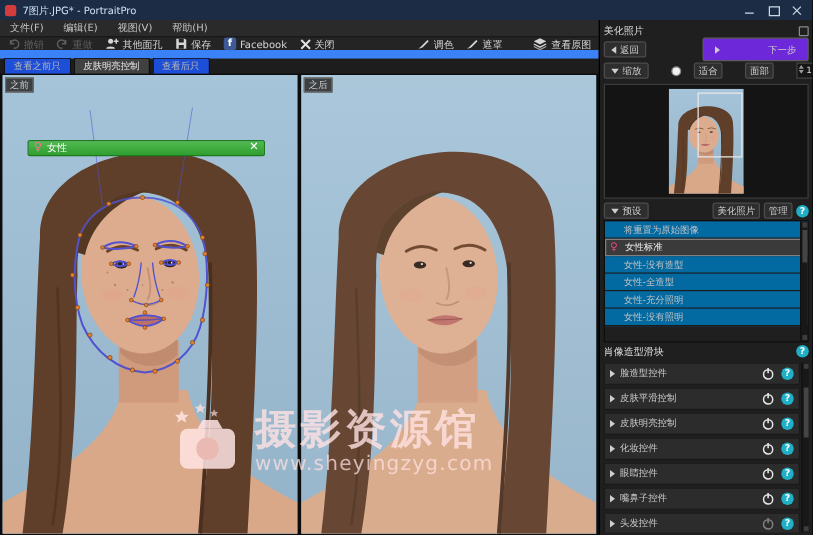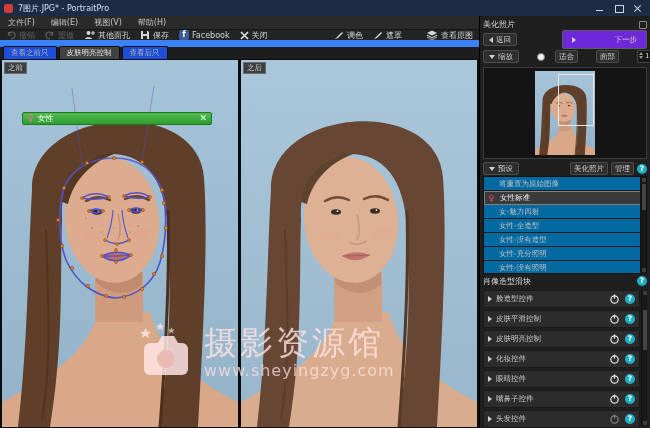"女-魅力四射" div.preset-row { html: <div> <span>女-魅力四射</span> </div> -> none }
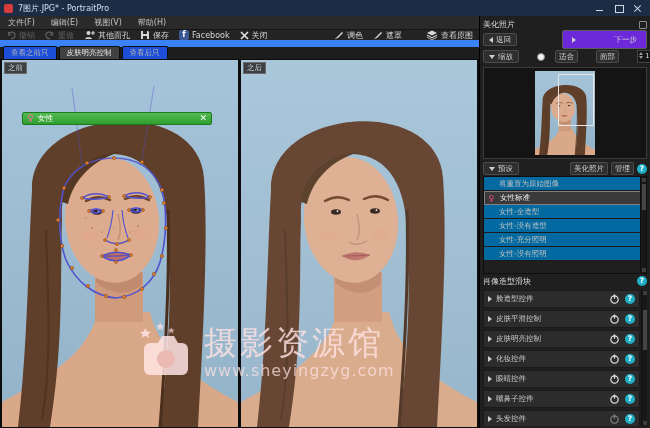"女性-全造型" div.preset-row { order: before "女性-没有造型" -> after "女性-没有造型" }
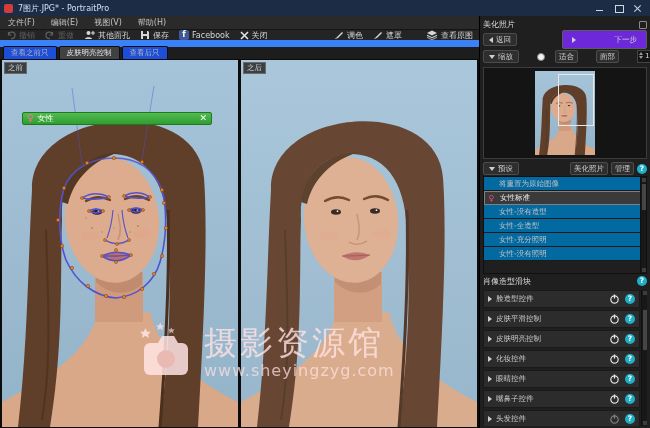"摄影资源馆" .wm-text .wm-title { font-weight: normal -> bold }
